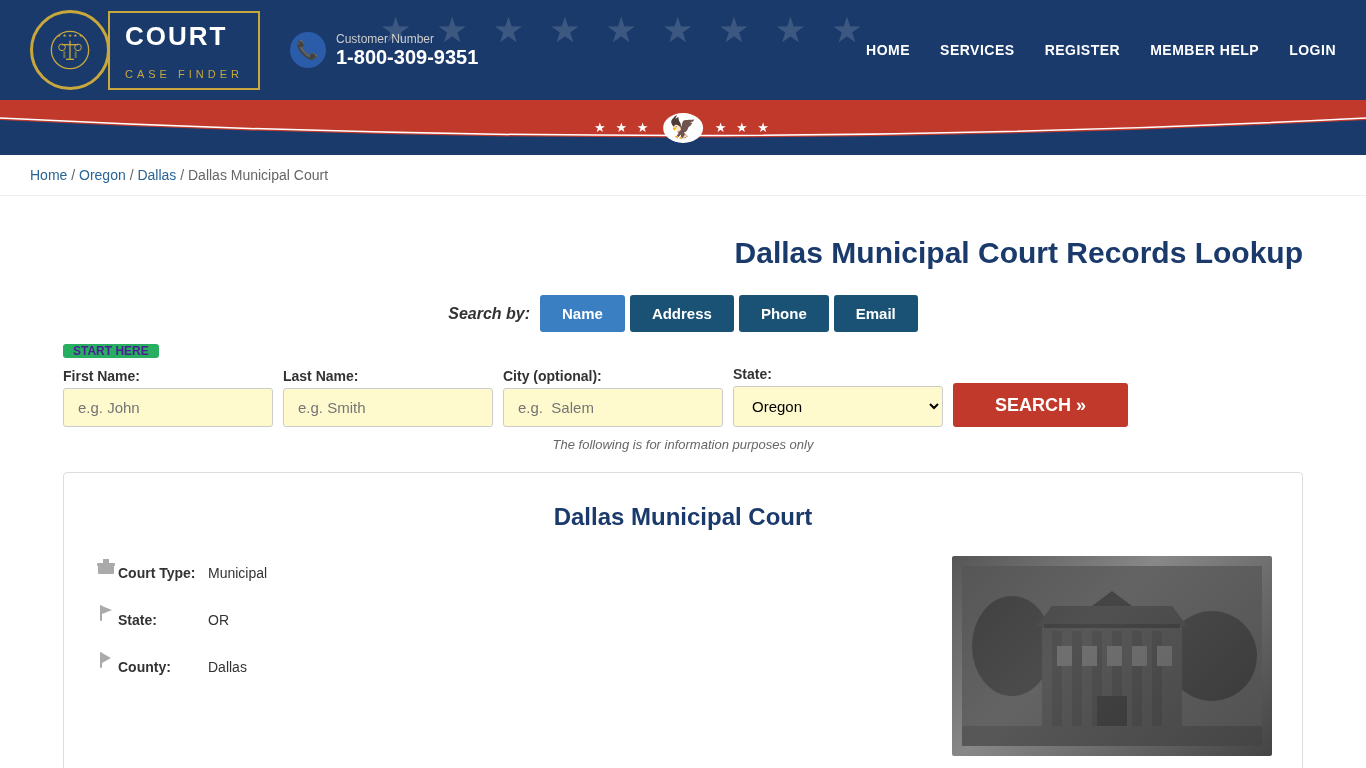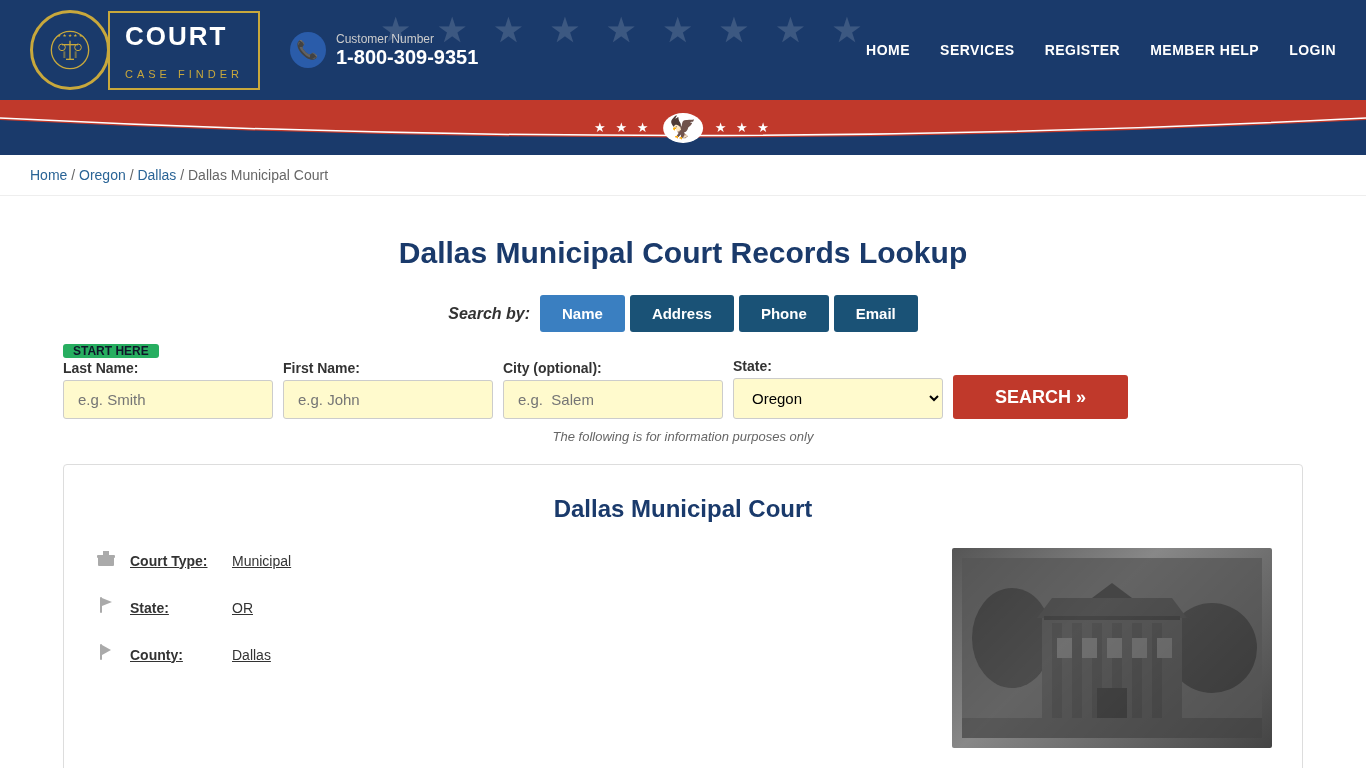"Dallas Municipal Court Records Lookup" .page-title { text-align: center -> right }
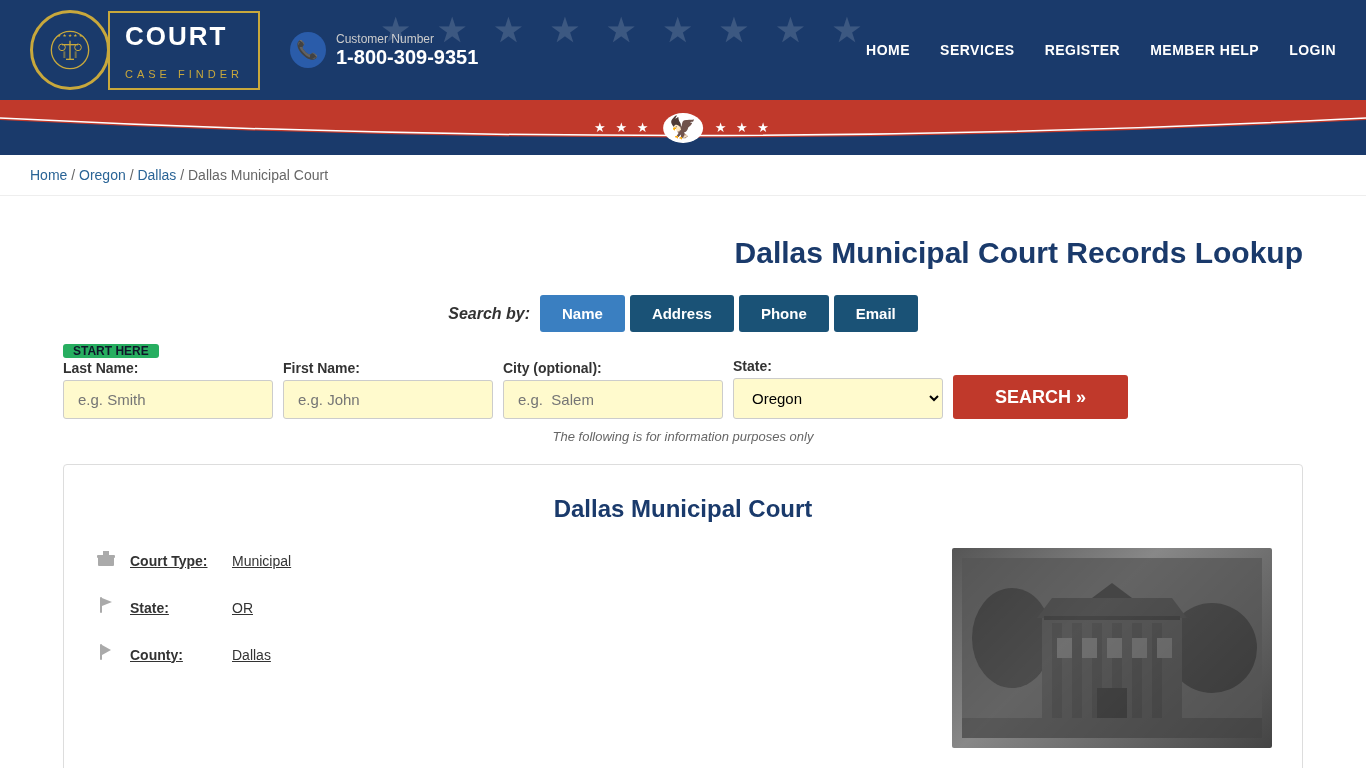"START HERE" .start-here-badge { color: #0f172a -> #4c1d95; margin-bottom: none -> 8px }
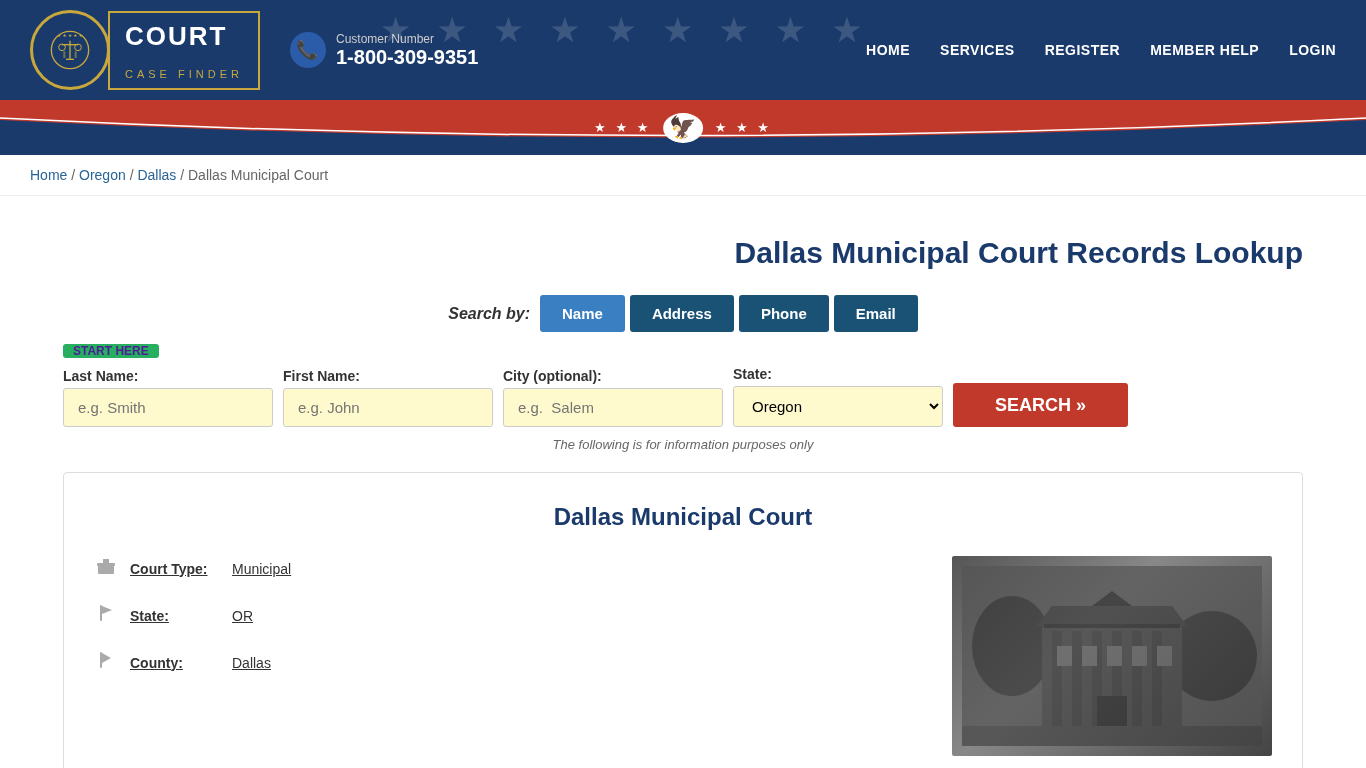"Last Name:" div.form-group { order: before "First Name:" -> after "First Name:" }
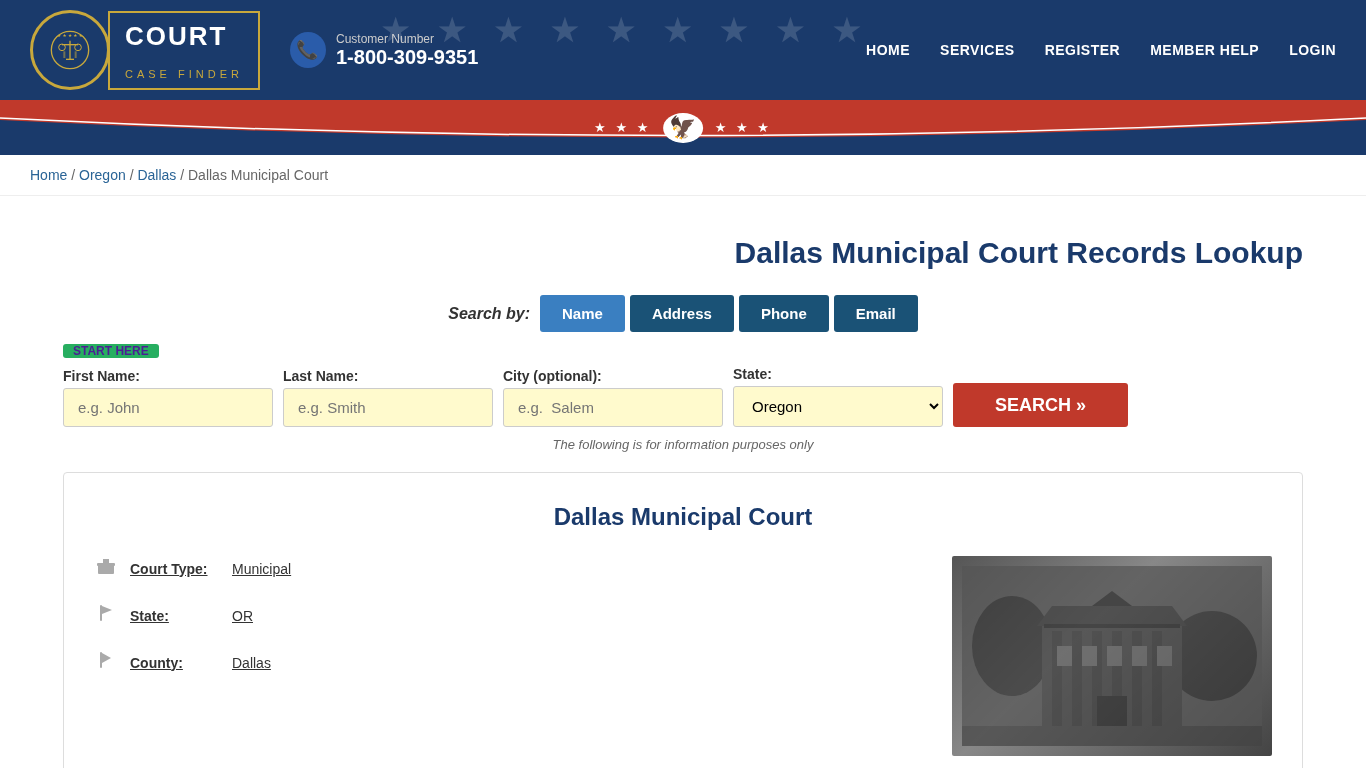"Court Type:" .court-info-row { align-items: center -> flex-end; gap: 12px -> none; text-decoration: underline -> none }
